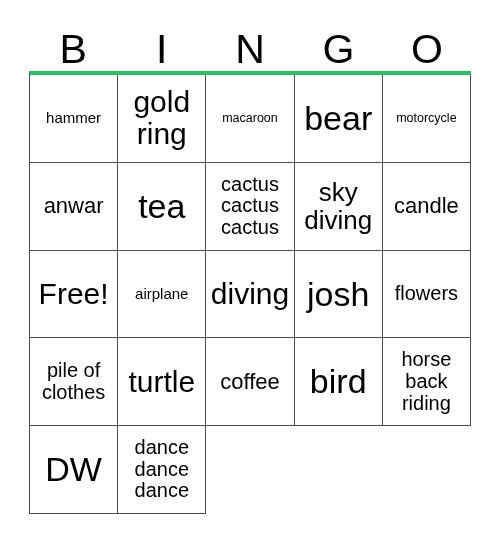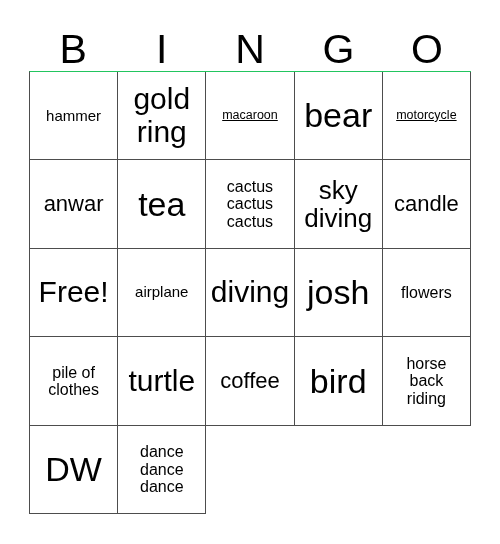"hammer" .grid { border-top: 1px solid #22c55e -> 4px solid #22c55e }
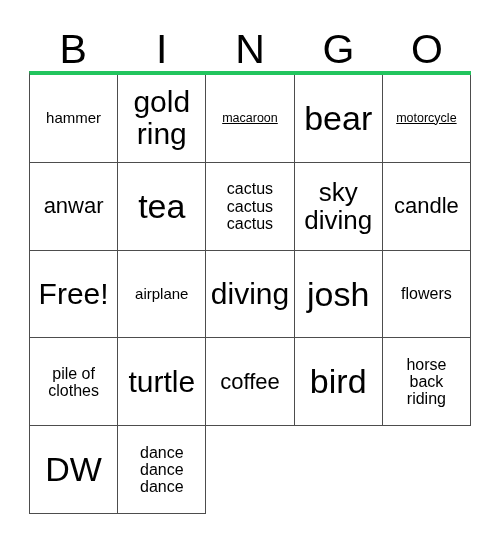"macaroon" .fs-xxs .cell-text { text-decoration: underline -> none }
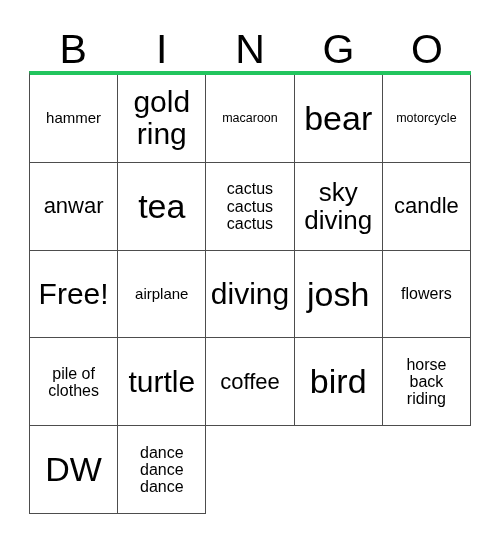"cactus" .fs-sm .cell-text { font-size: 16px -> 20px }
